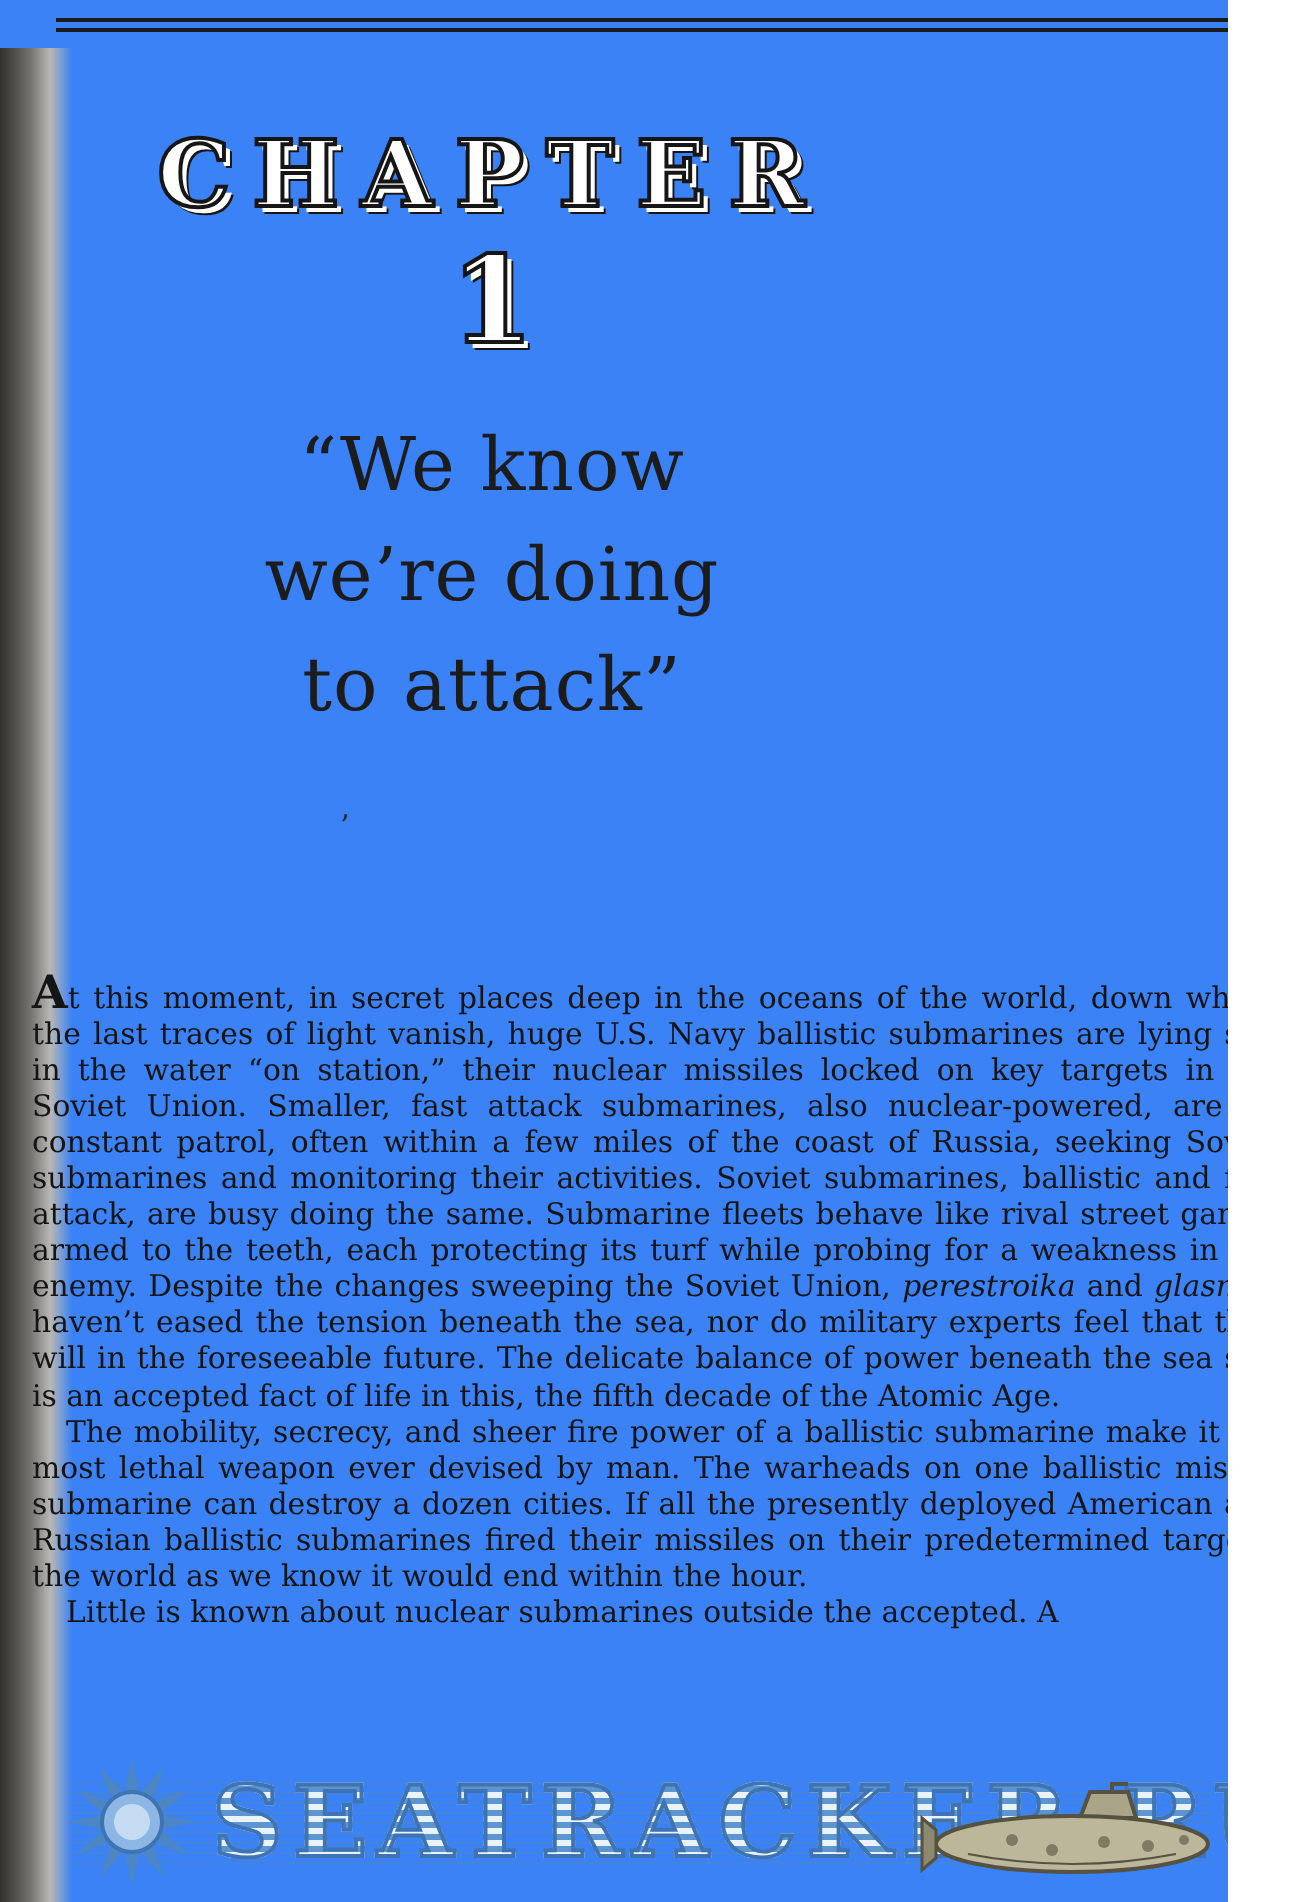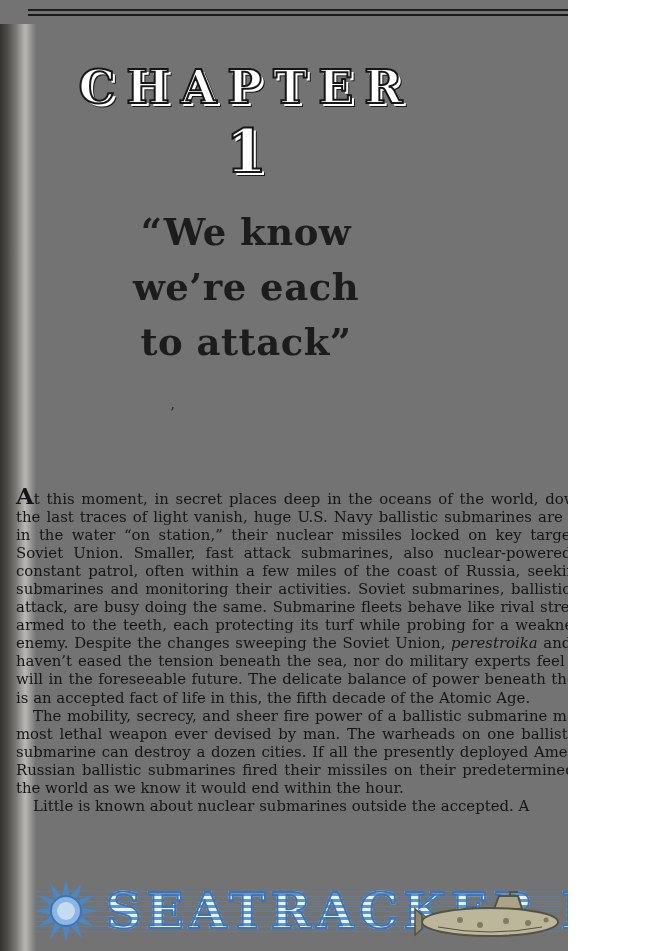"CHAPTER" .page { background: #737373 -> #3b82f6; width: 568px -> 614px }
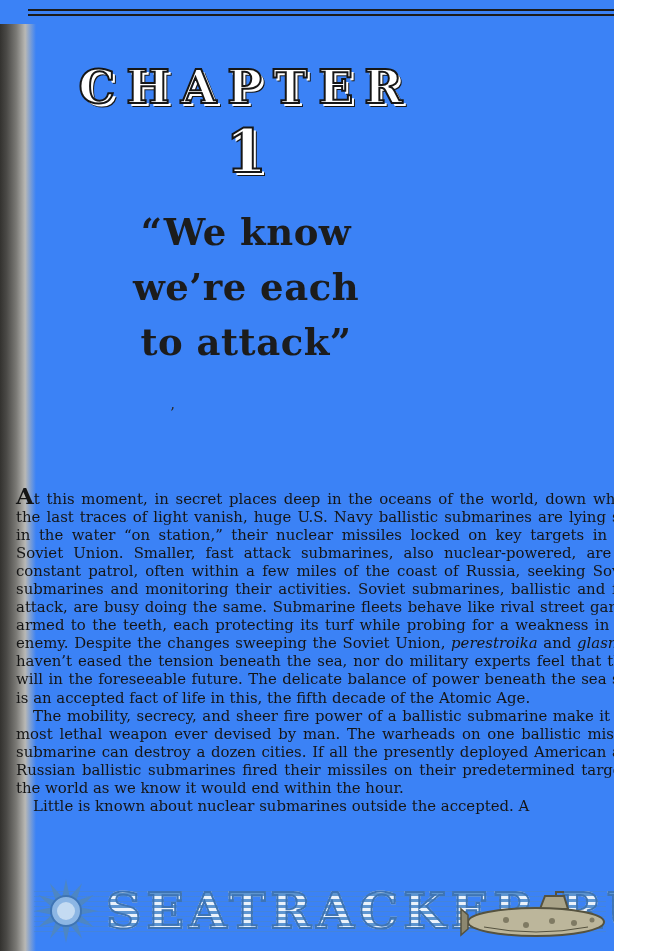"“We know" .title-line { font-weight: bold -> normal }
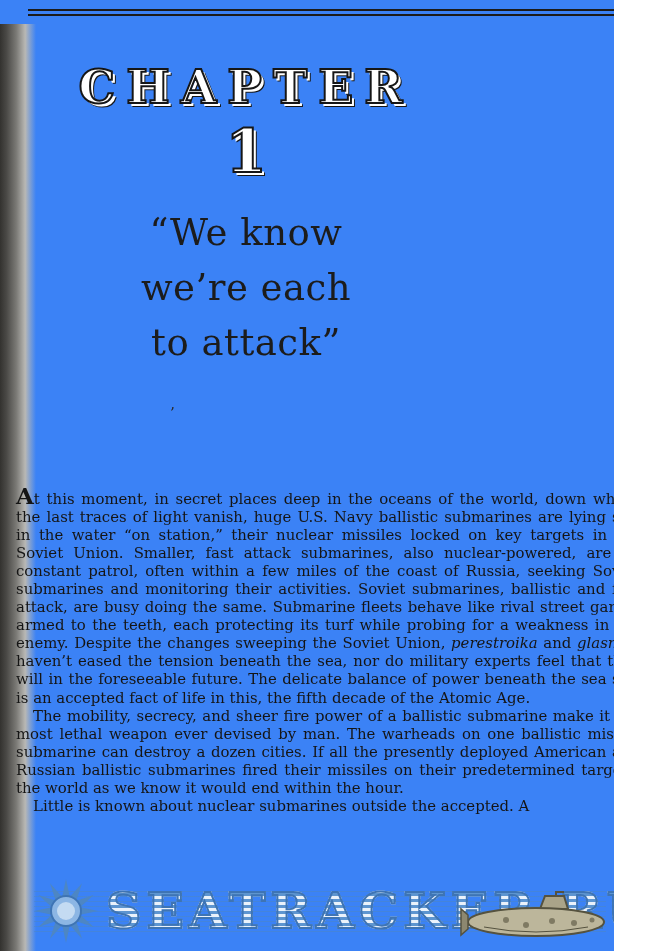"we’re each" div.title-line { text: each -> doing }
